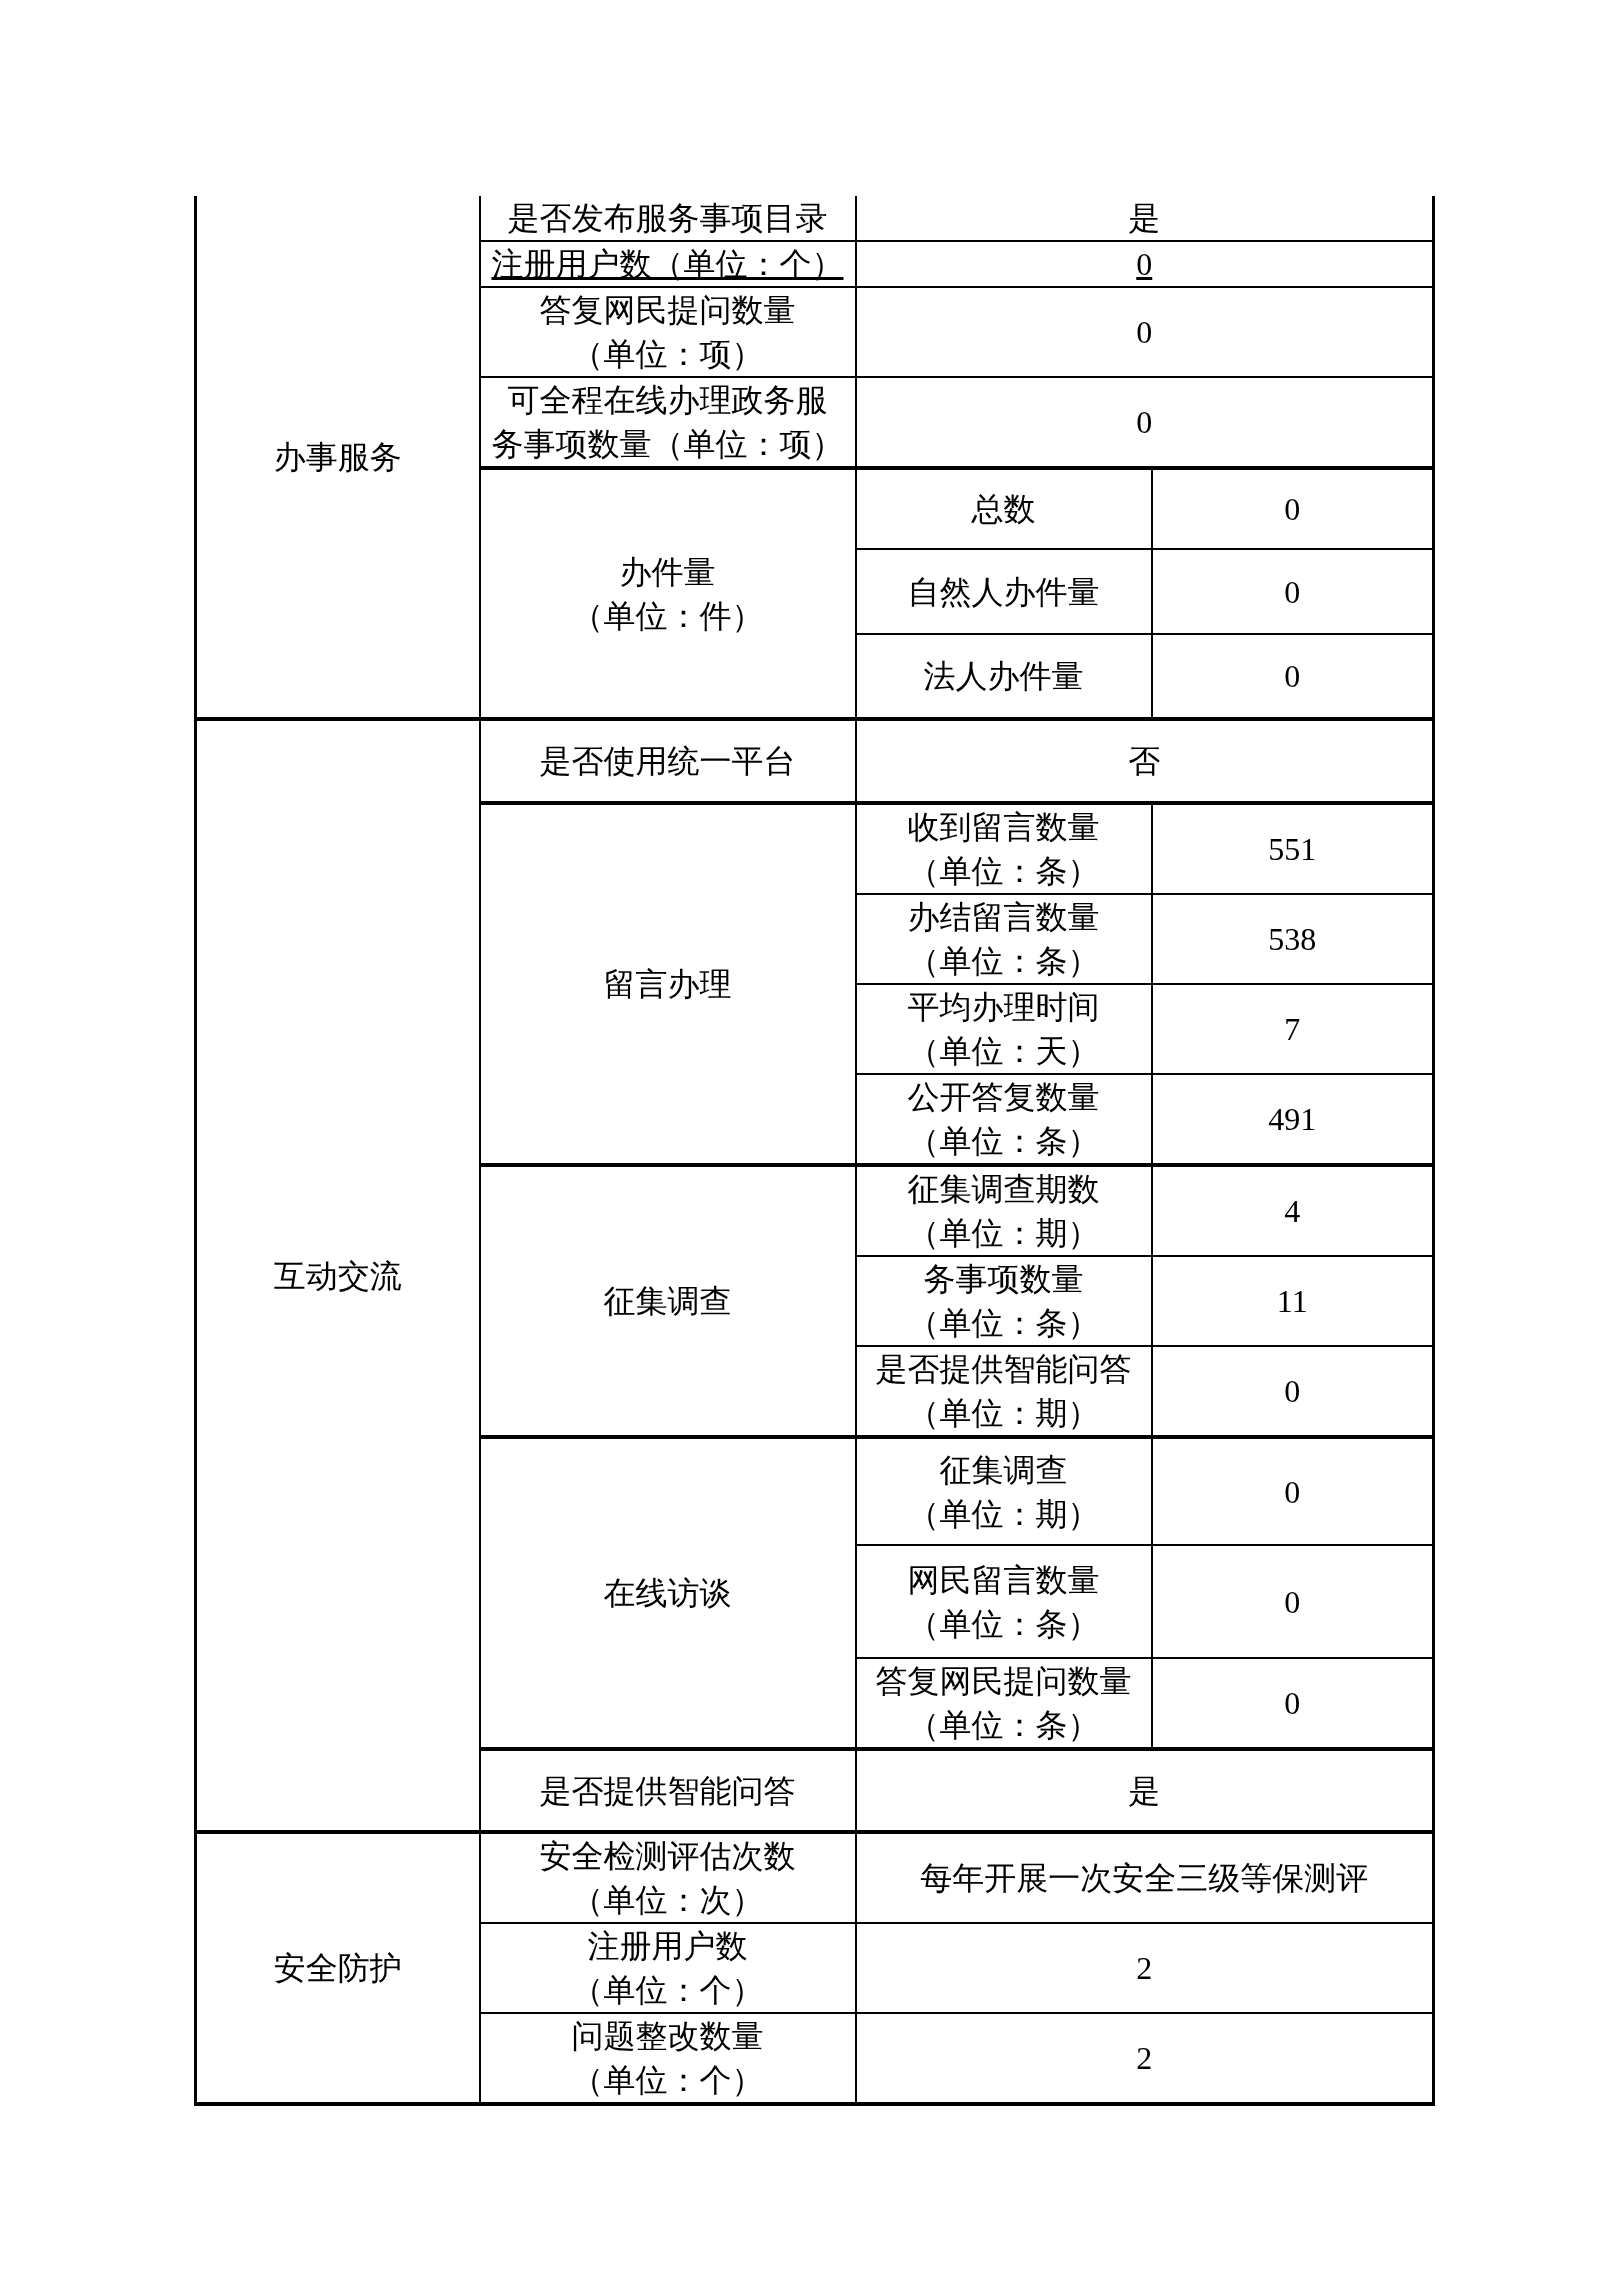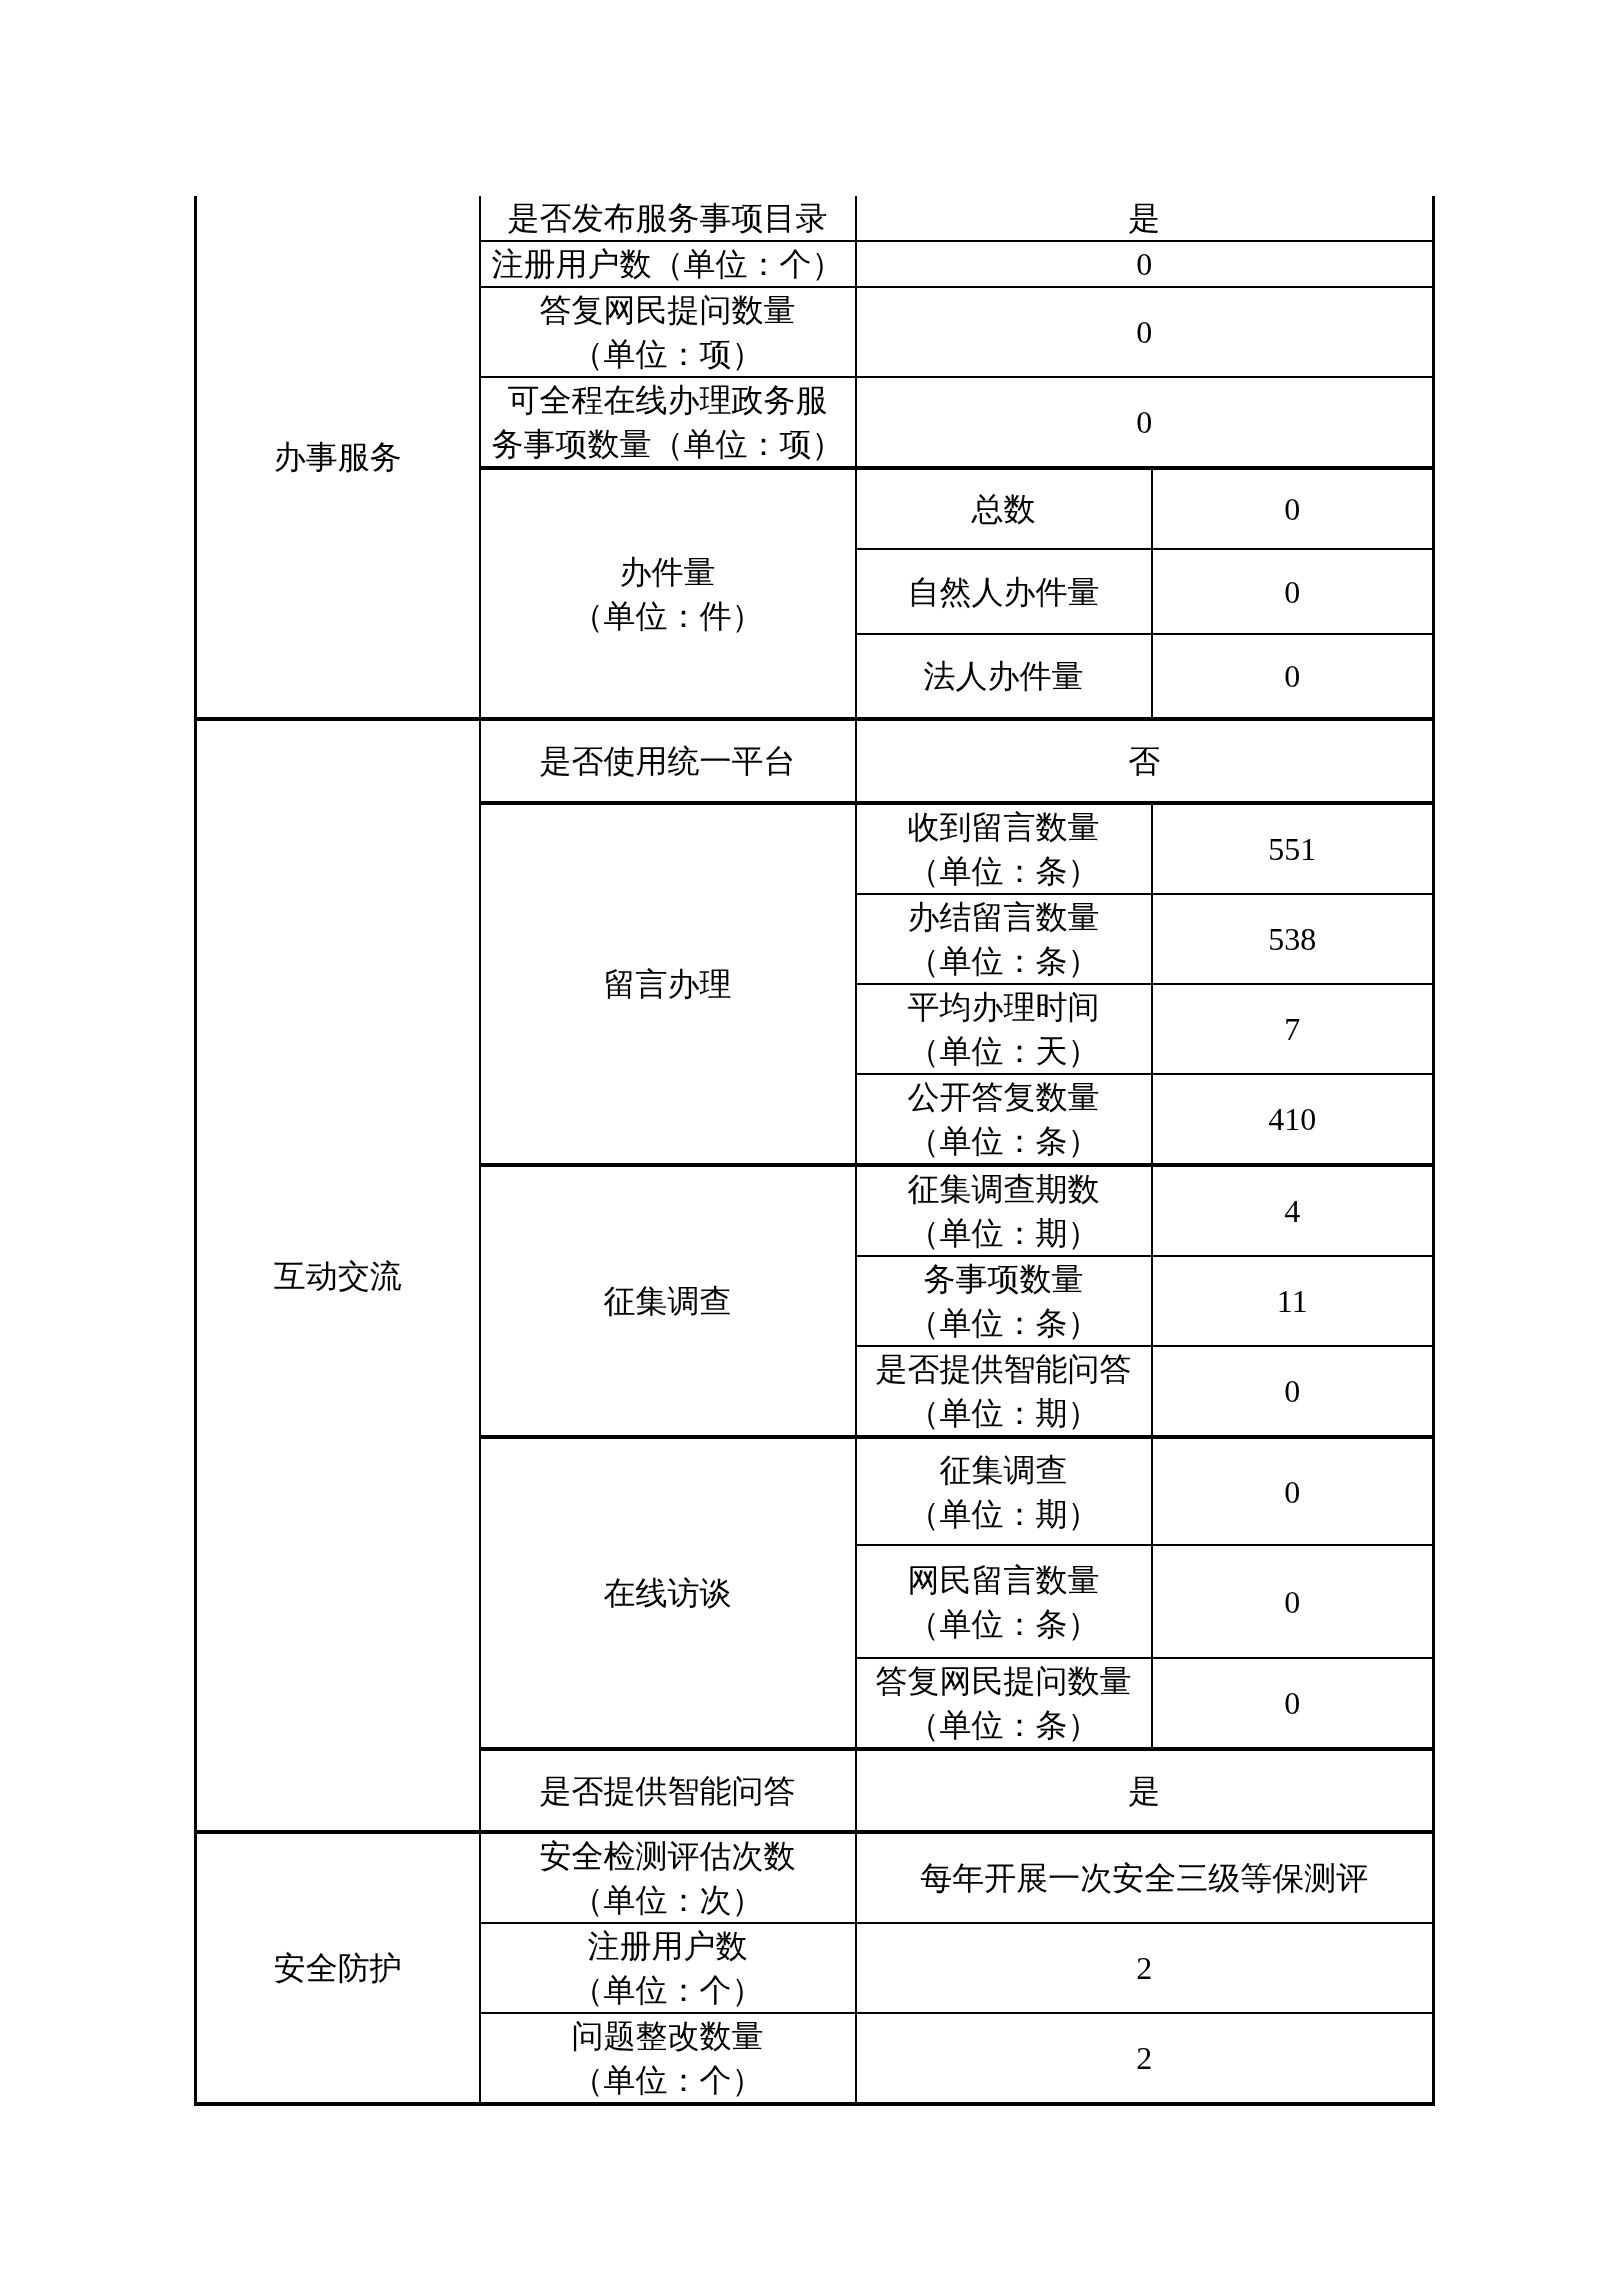"注册用户数（单位：个）" tr.r2 { text-decoration: none -> underline }
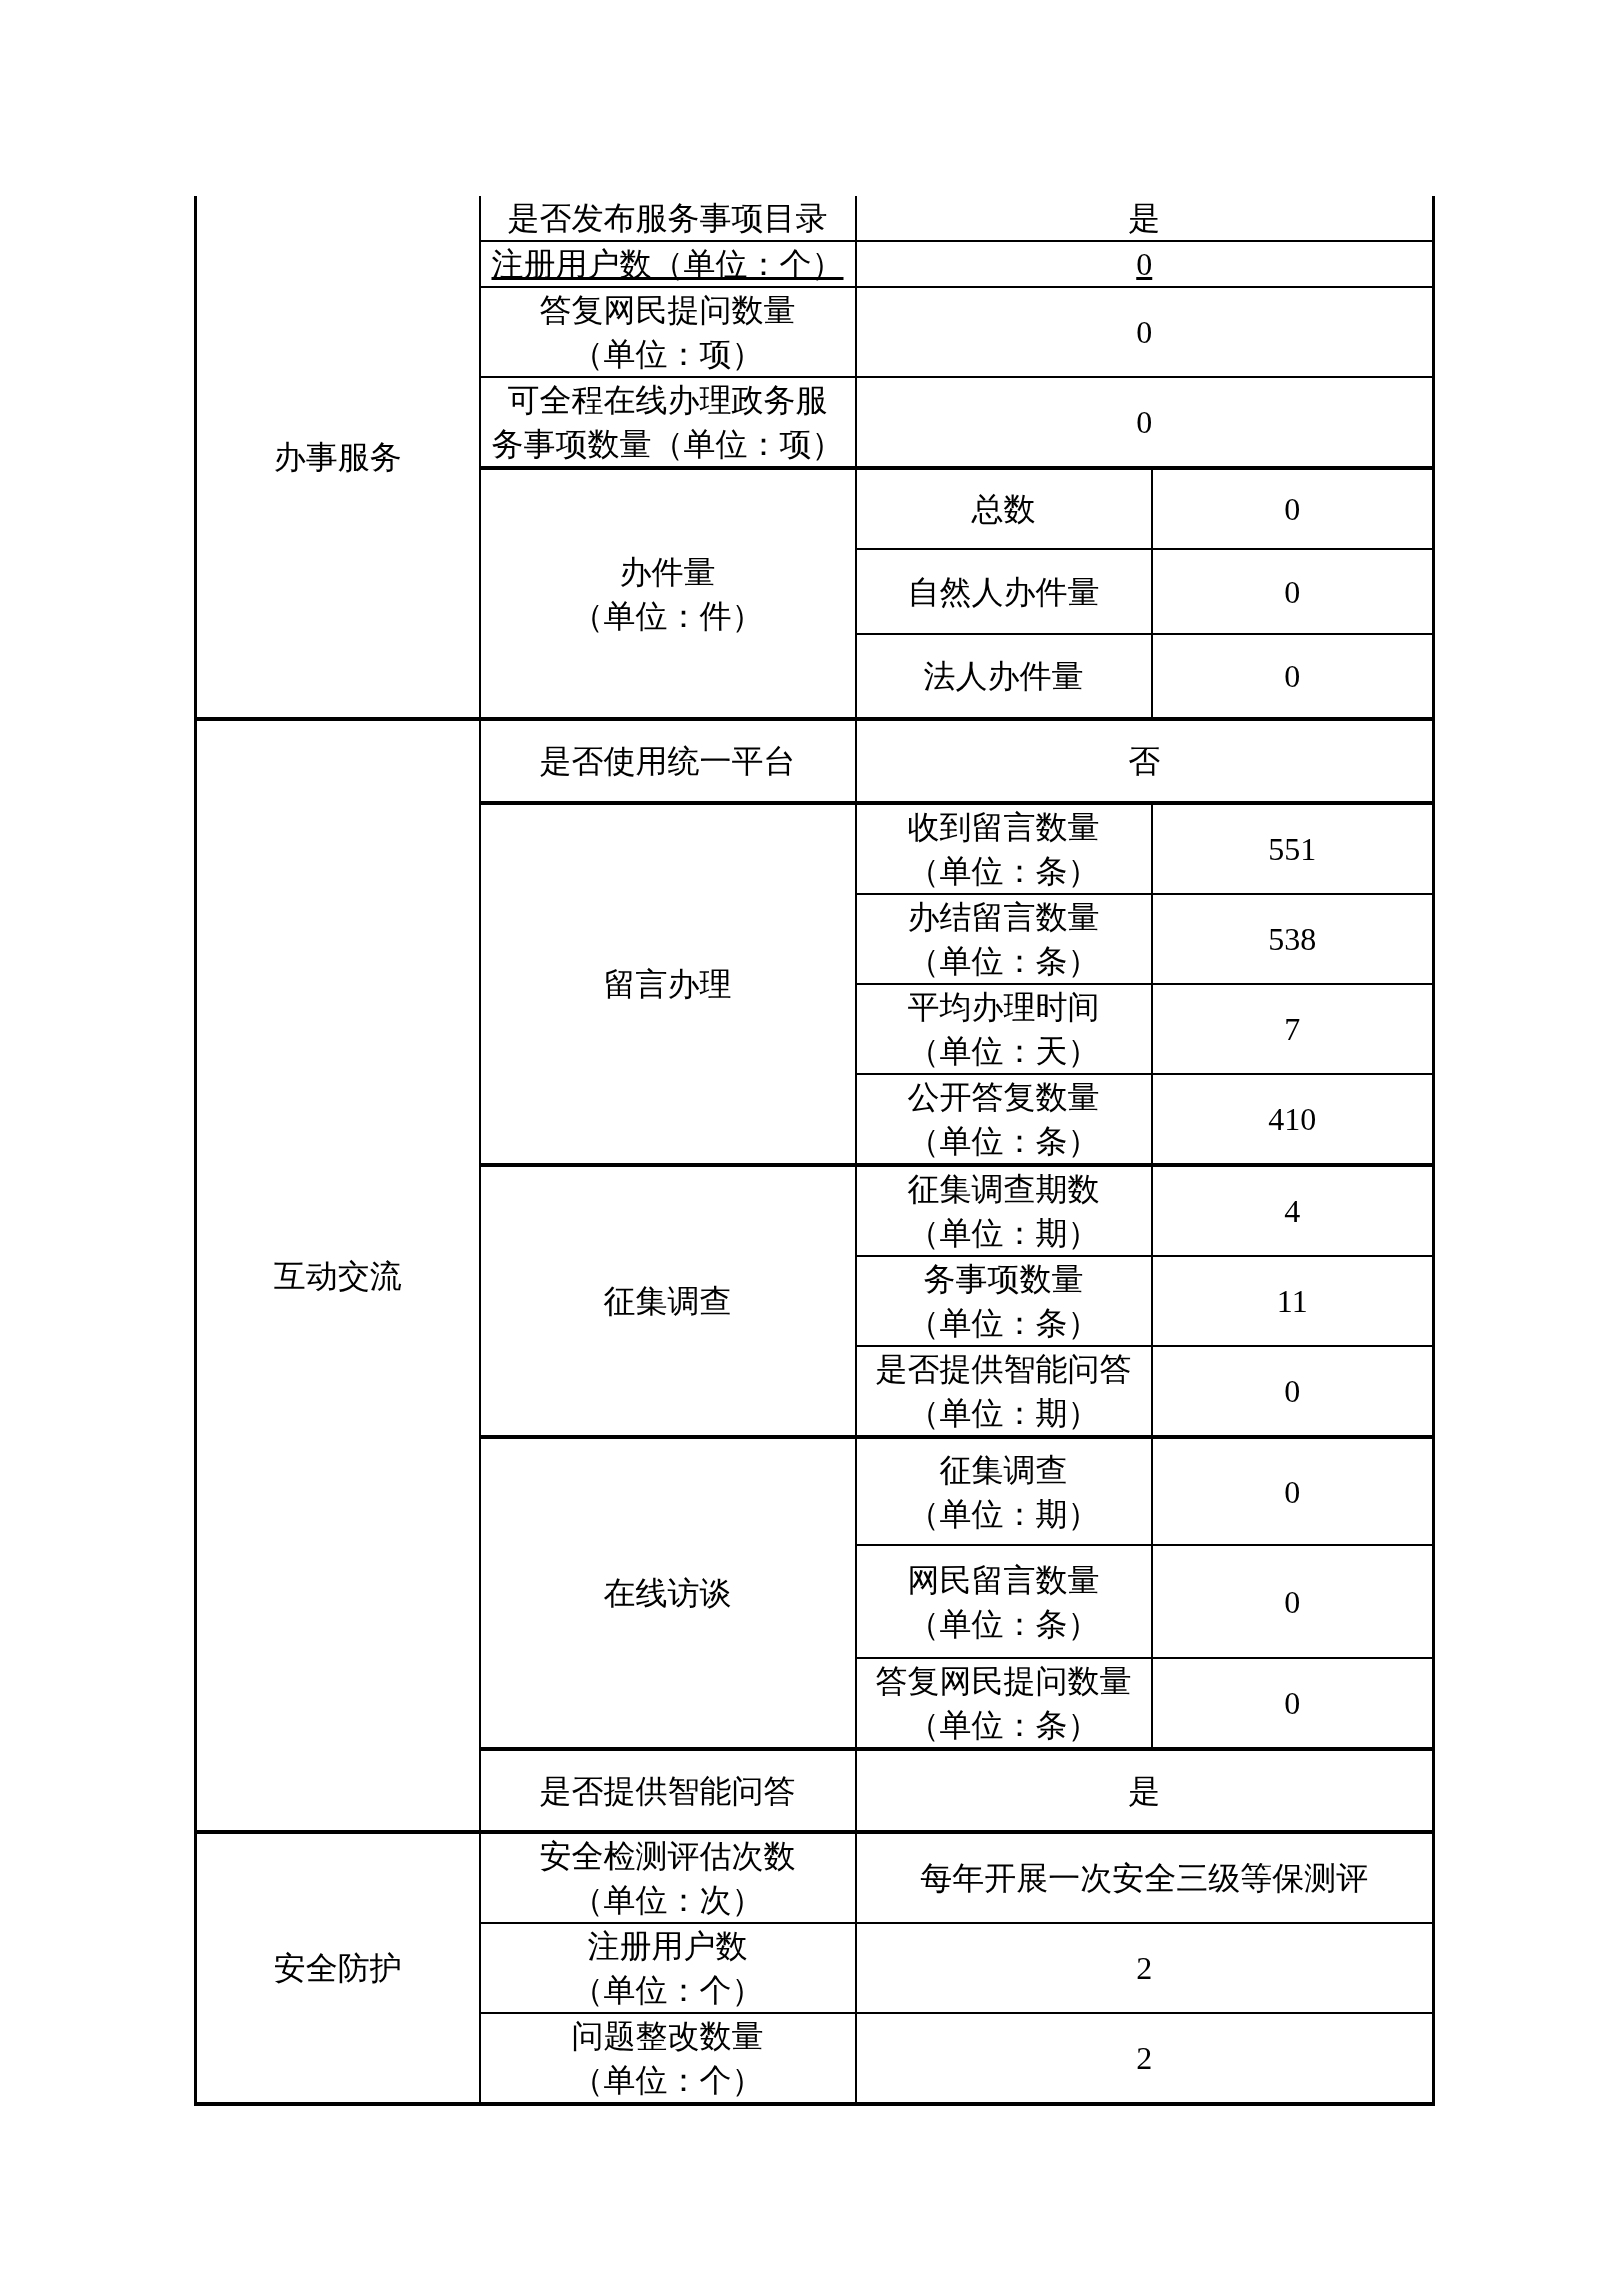"410" td { text: 410 -> 491 }
